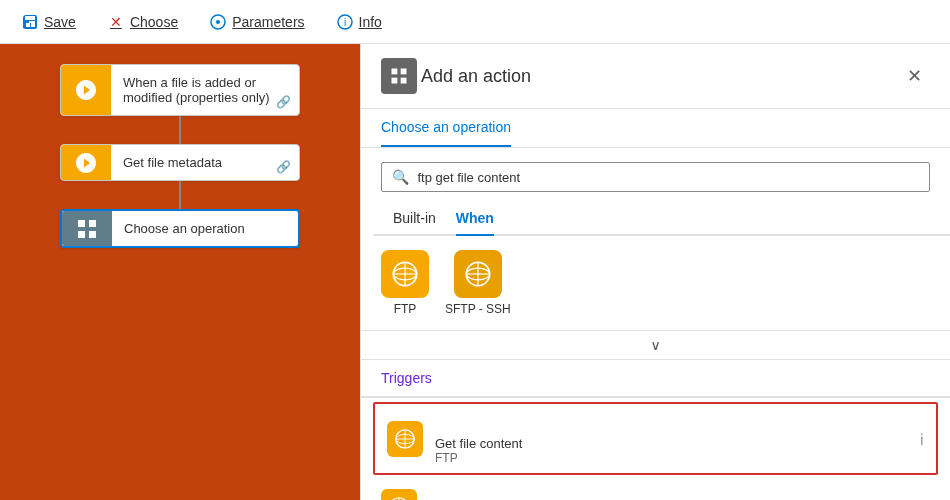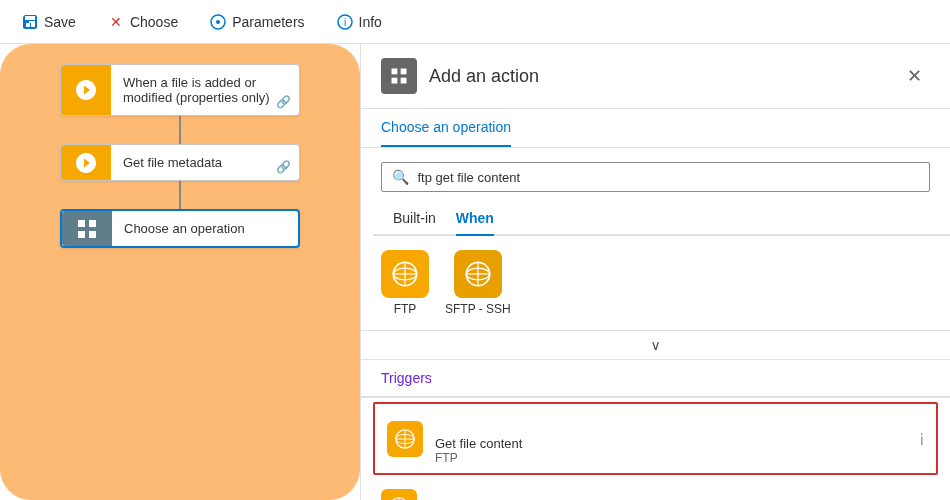"Save" .toolbar-item { text-decoration: none -> underline }
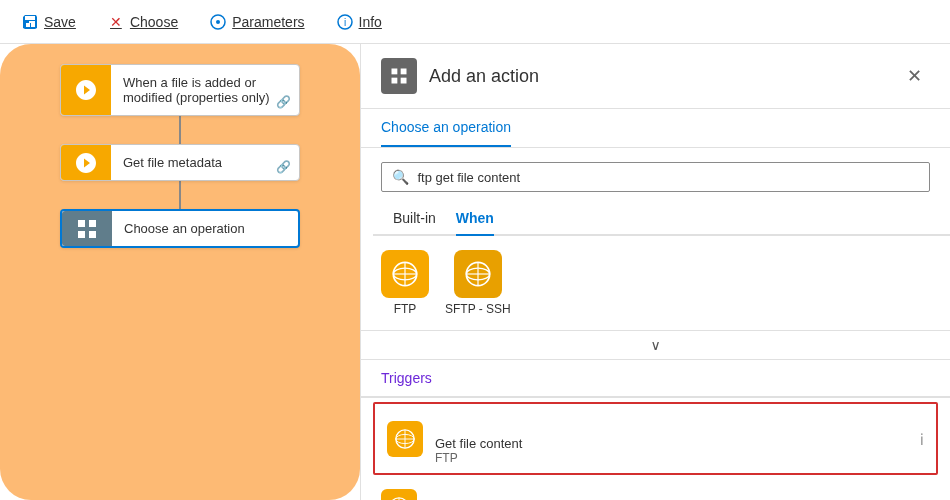"When a file is added" .canvas { background: #fdba74 -> #c2410c; border-radius: 31px -> none }
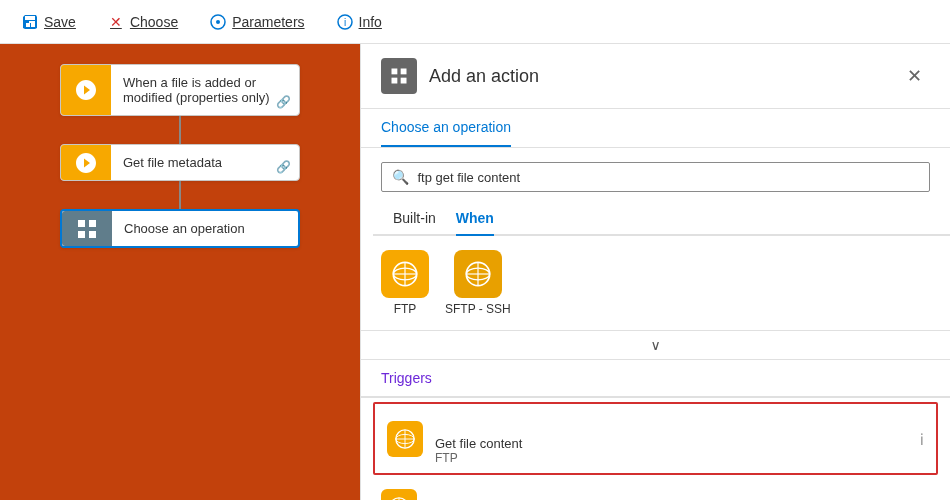"Add an action" .panel-header-left { gap: 12px -> 4px }
